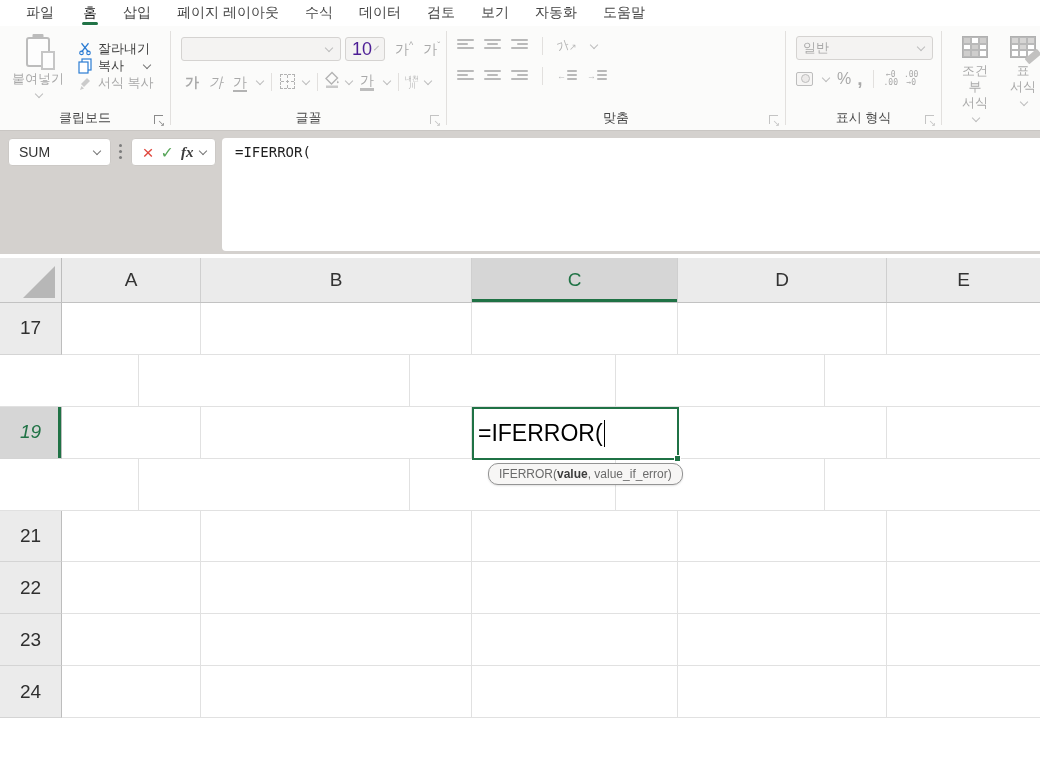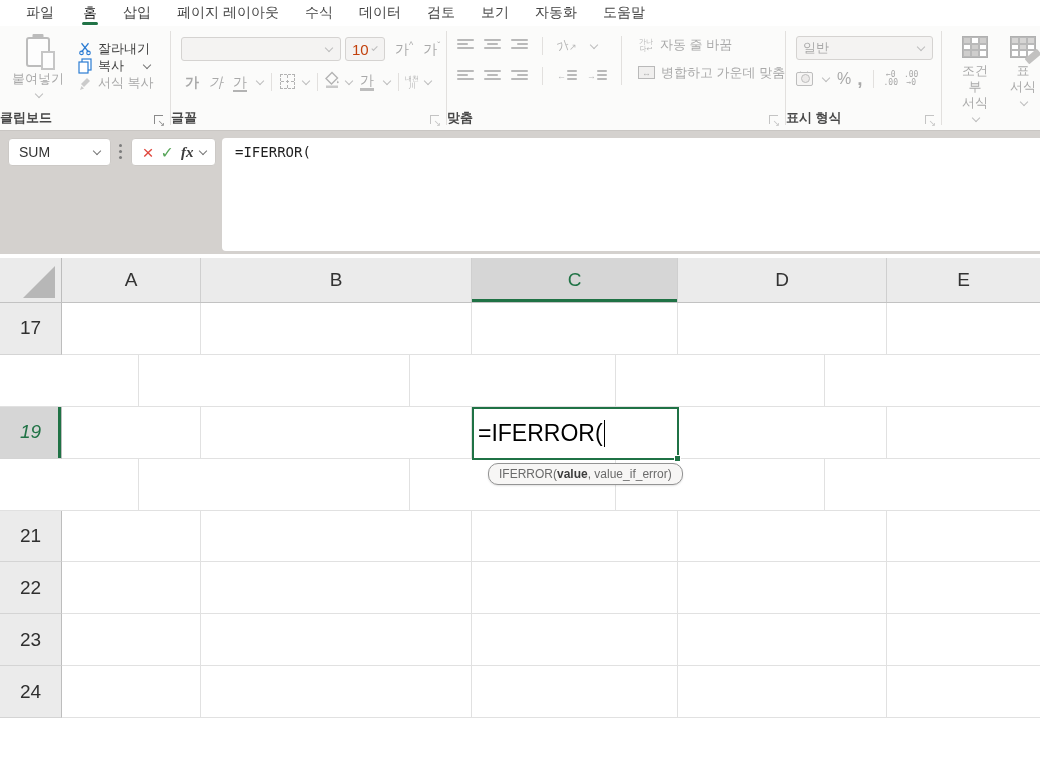"10" .fsize { color: #c2410c -> #4c1d95; font-size: 15px -> 18px }
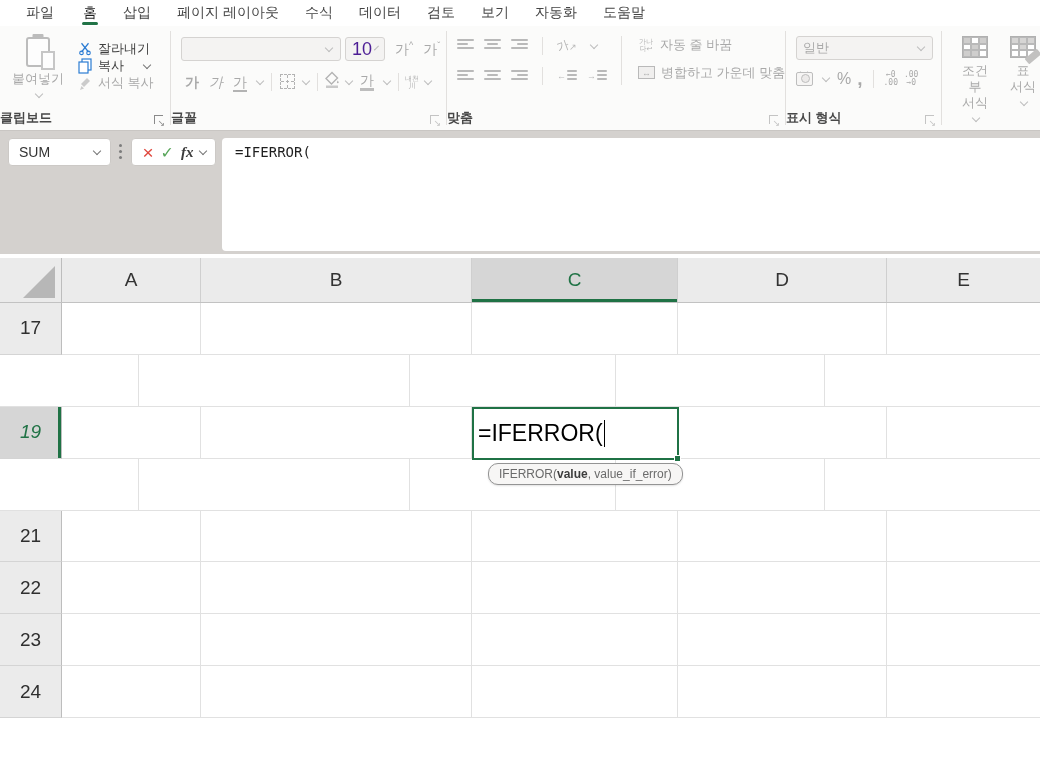"자동 줄 바꿈" div.al-right { html: <div> <div> <span><span>가나</span><br><span>다↩</span></span> <span>자동 줄 바꿈</span> </div> <div> <span> <span>↔</span> </span> <span>병합하고 가운데 맞춤</span> <span></span> </div> </div> -> none }
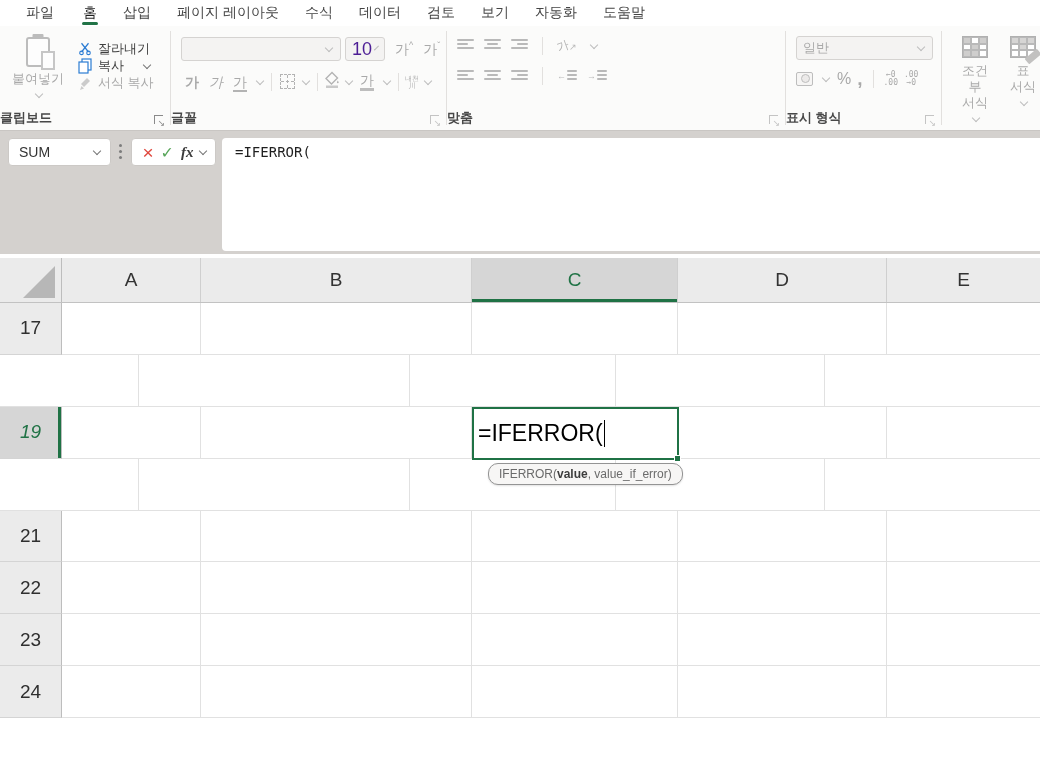"클립보드" .g-label { font-weight: bold -> none; text-align: none -> center }
